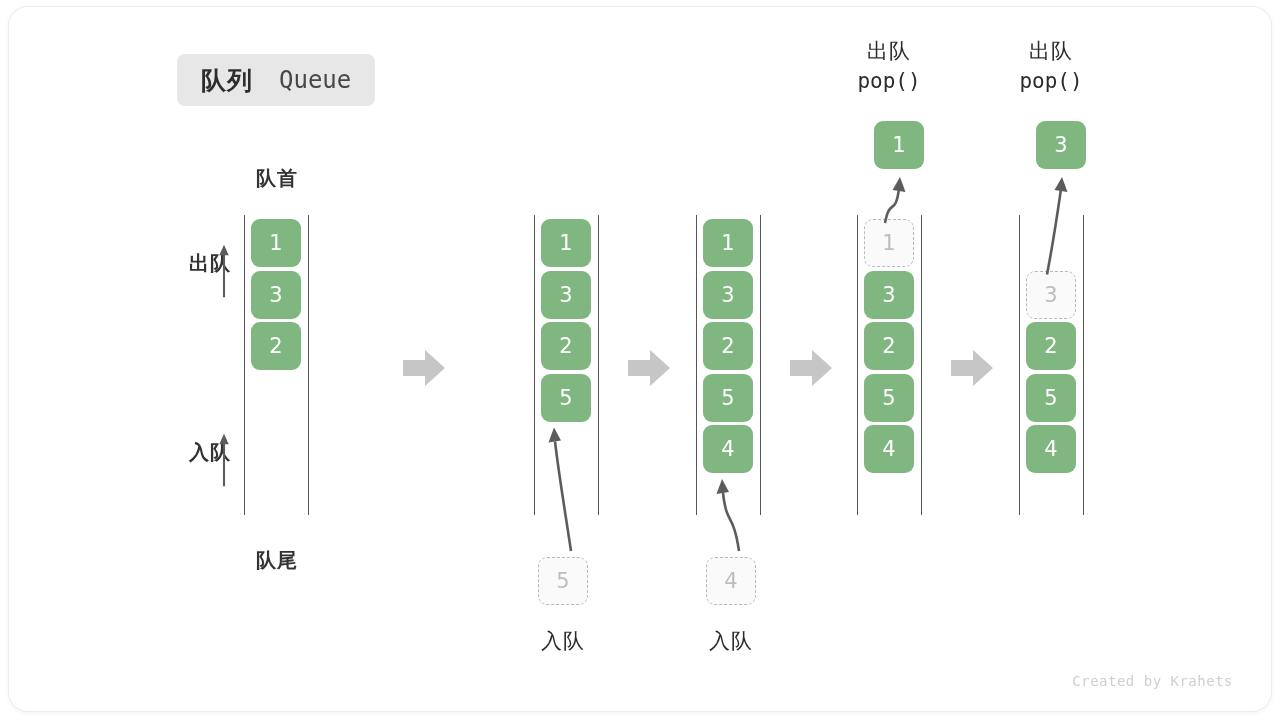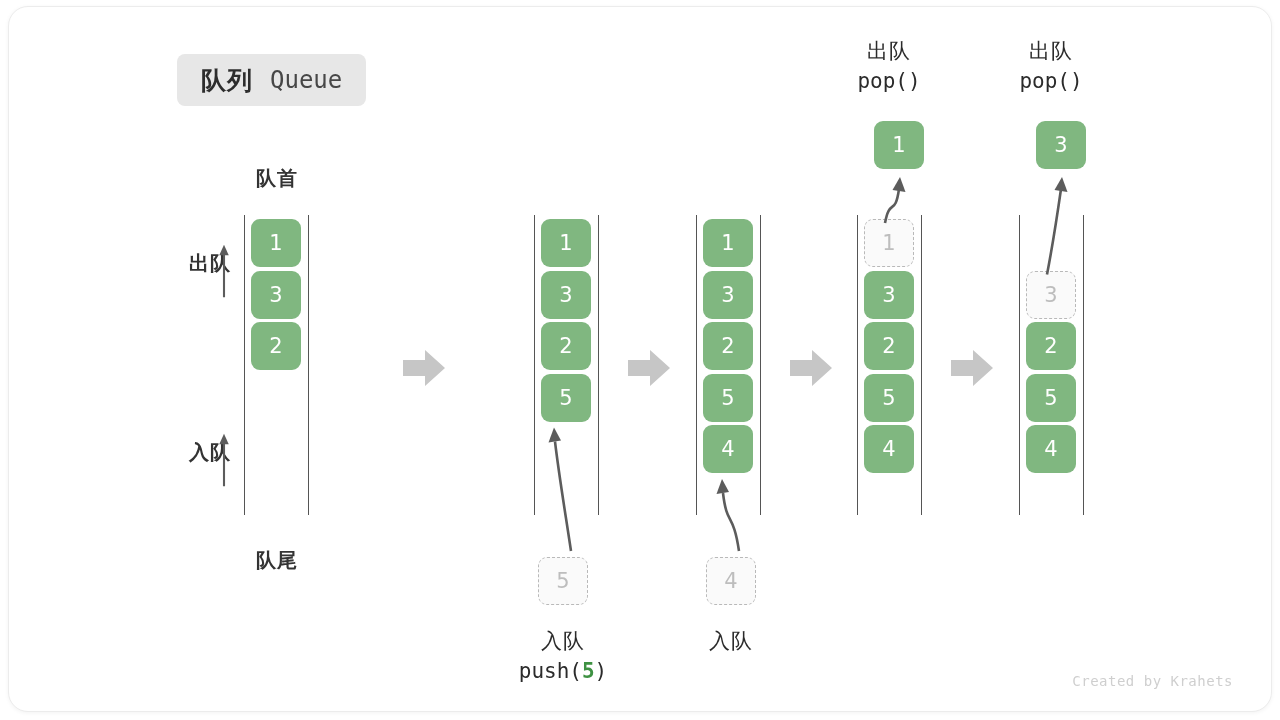"队列" #title-badge { gap: 17px -> 26px }
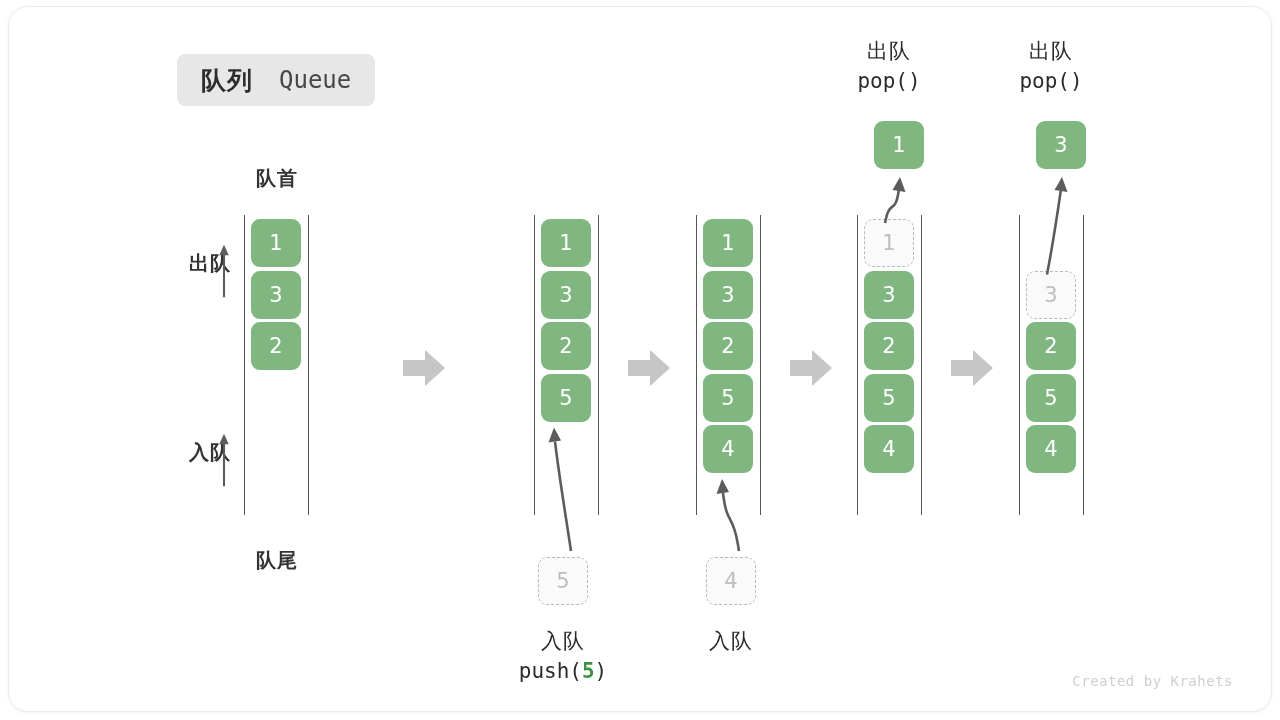"push(5)" div.code { html: <div>push(<span>5</span>)</div> -> none }
